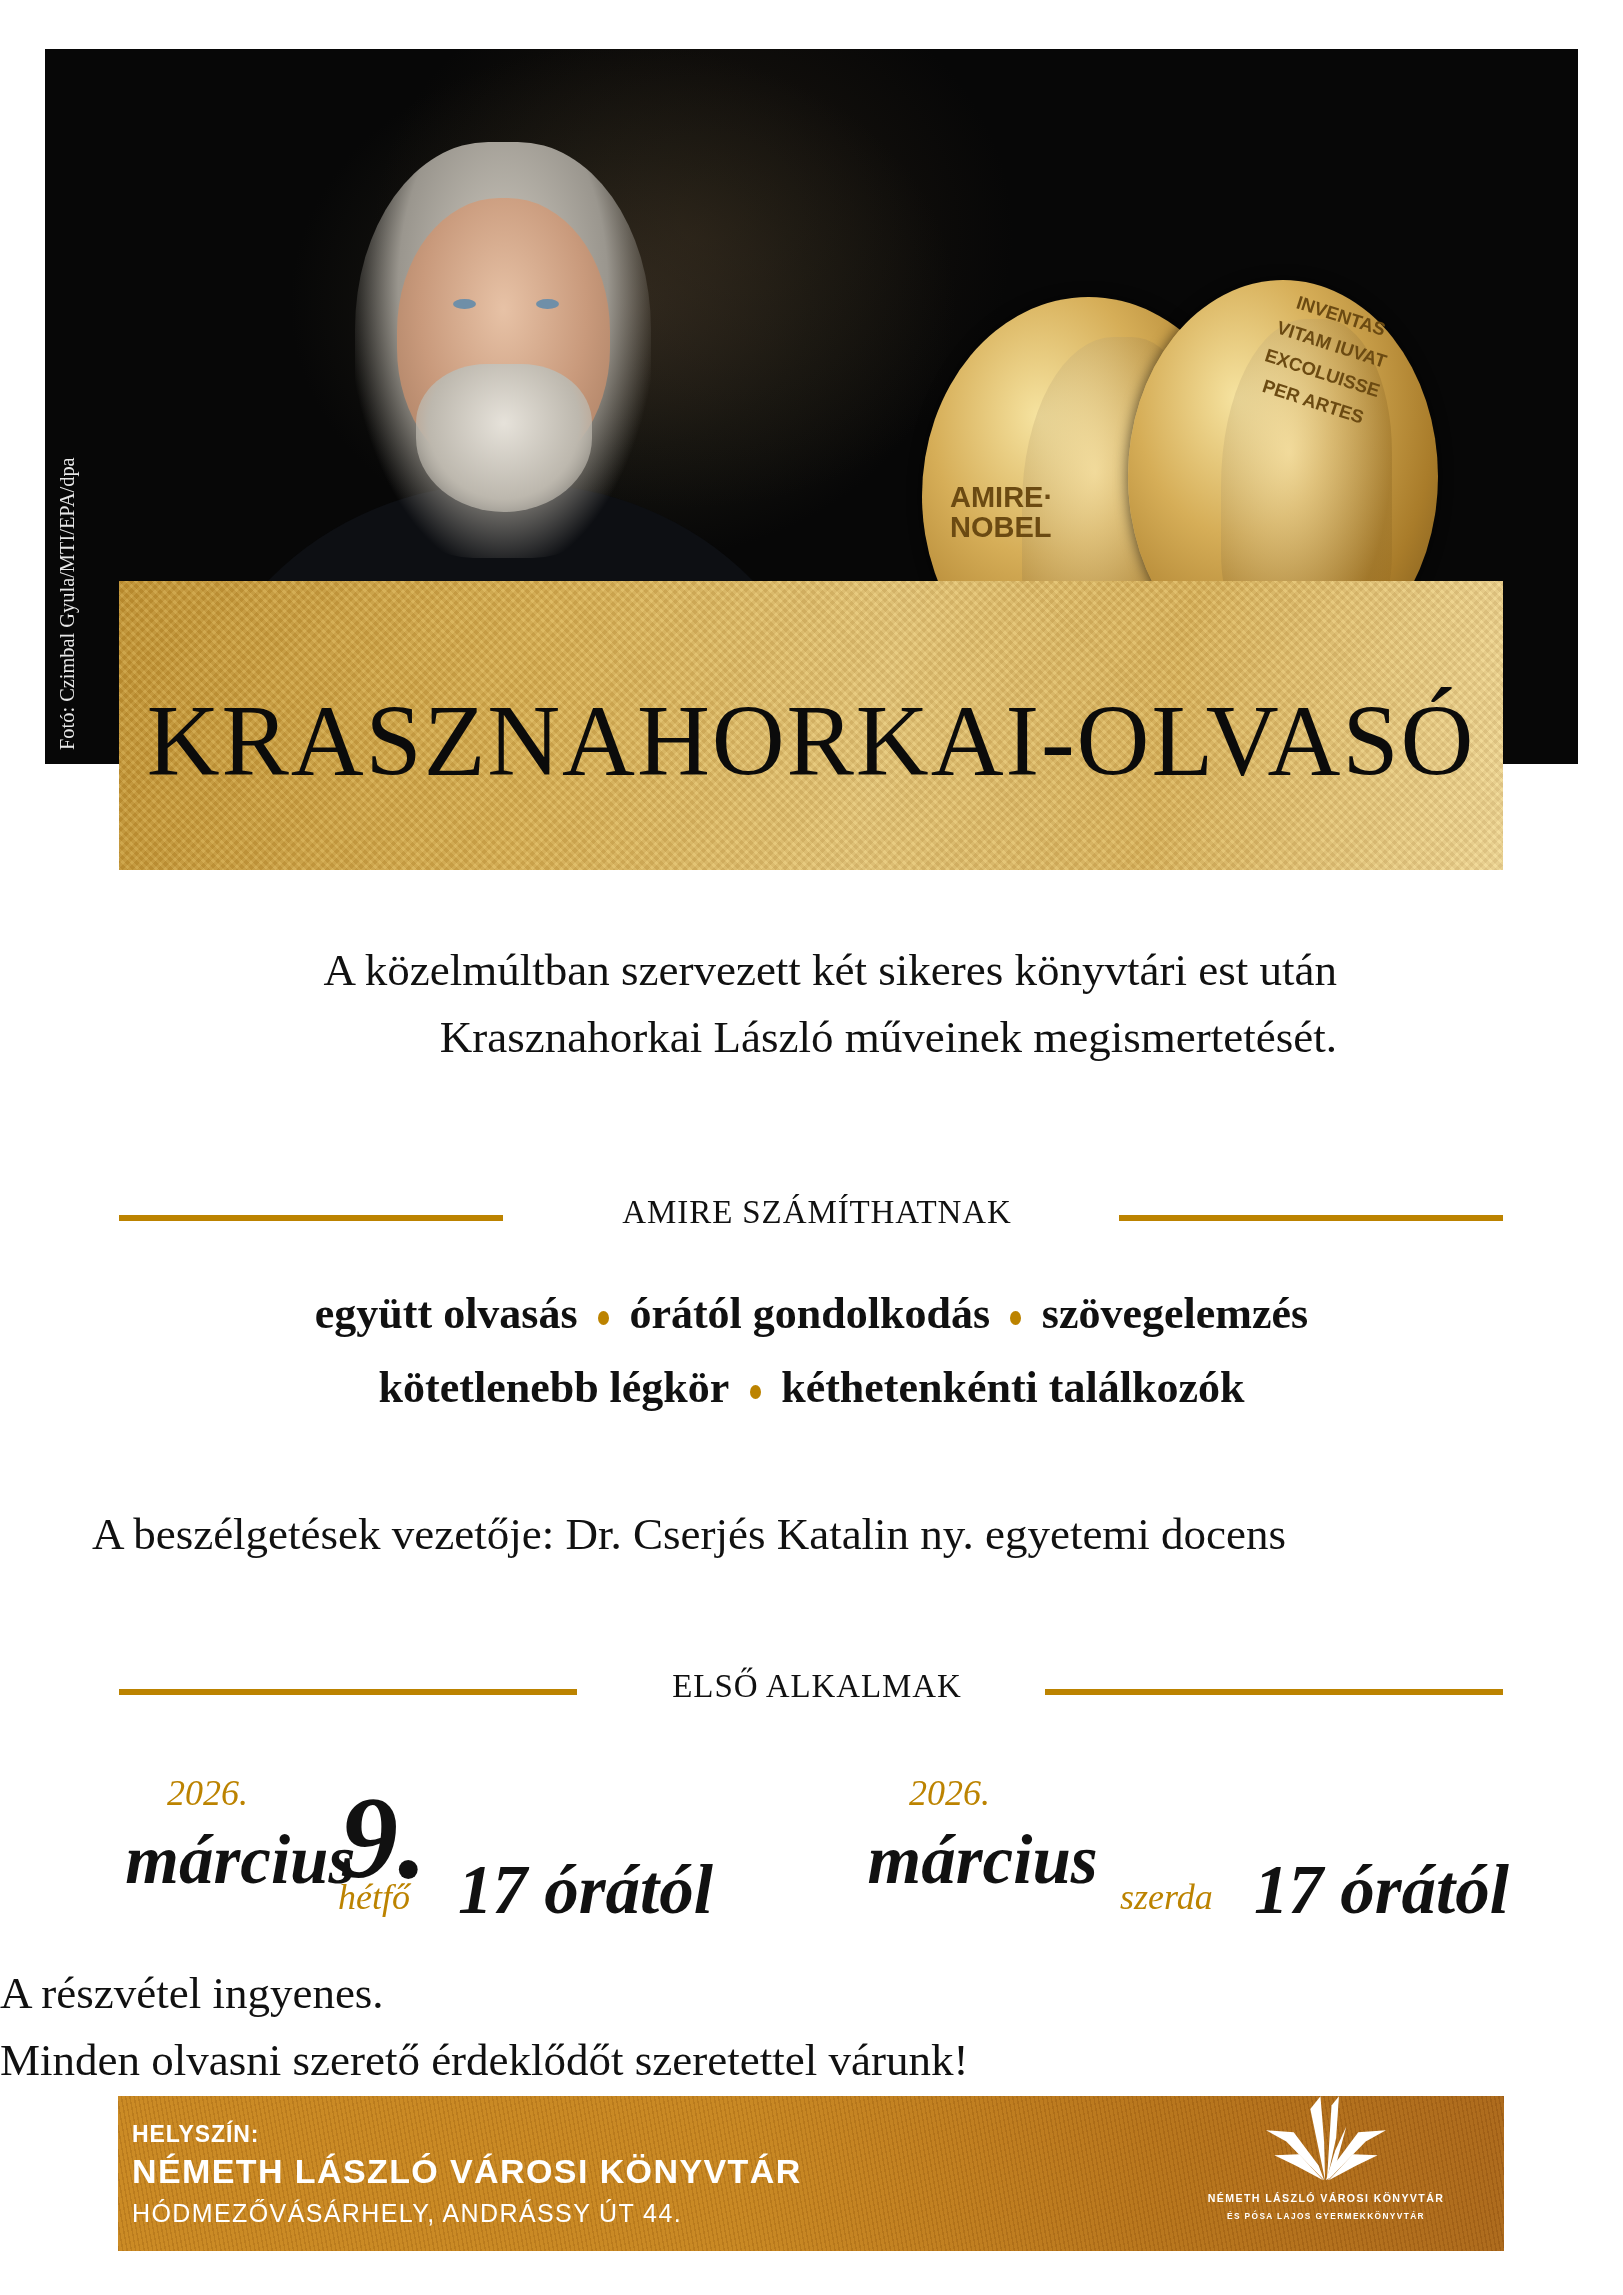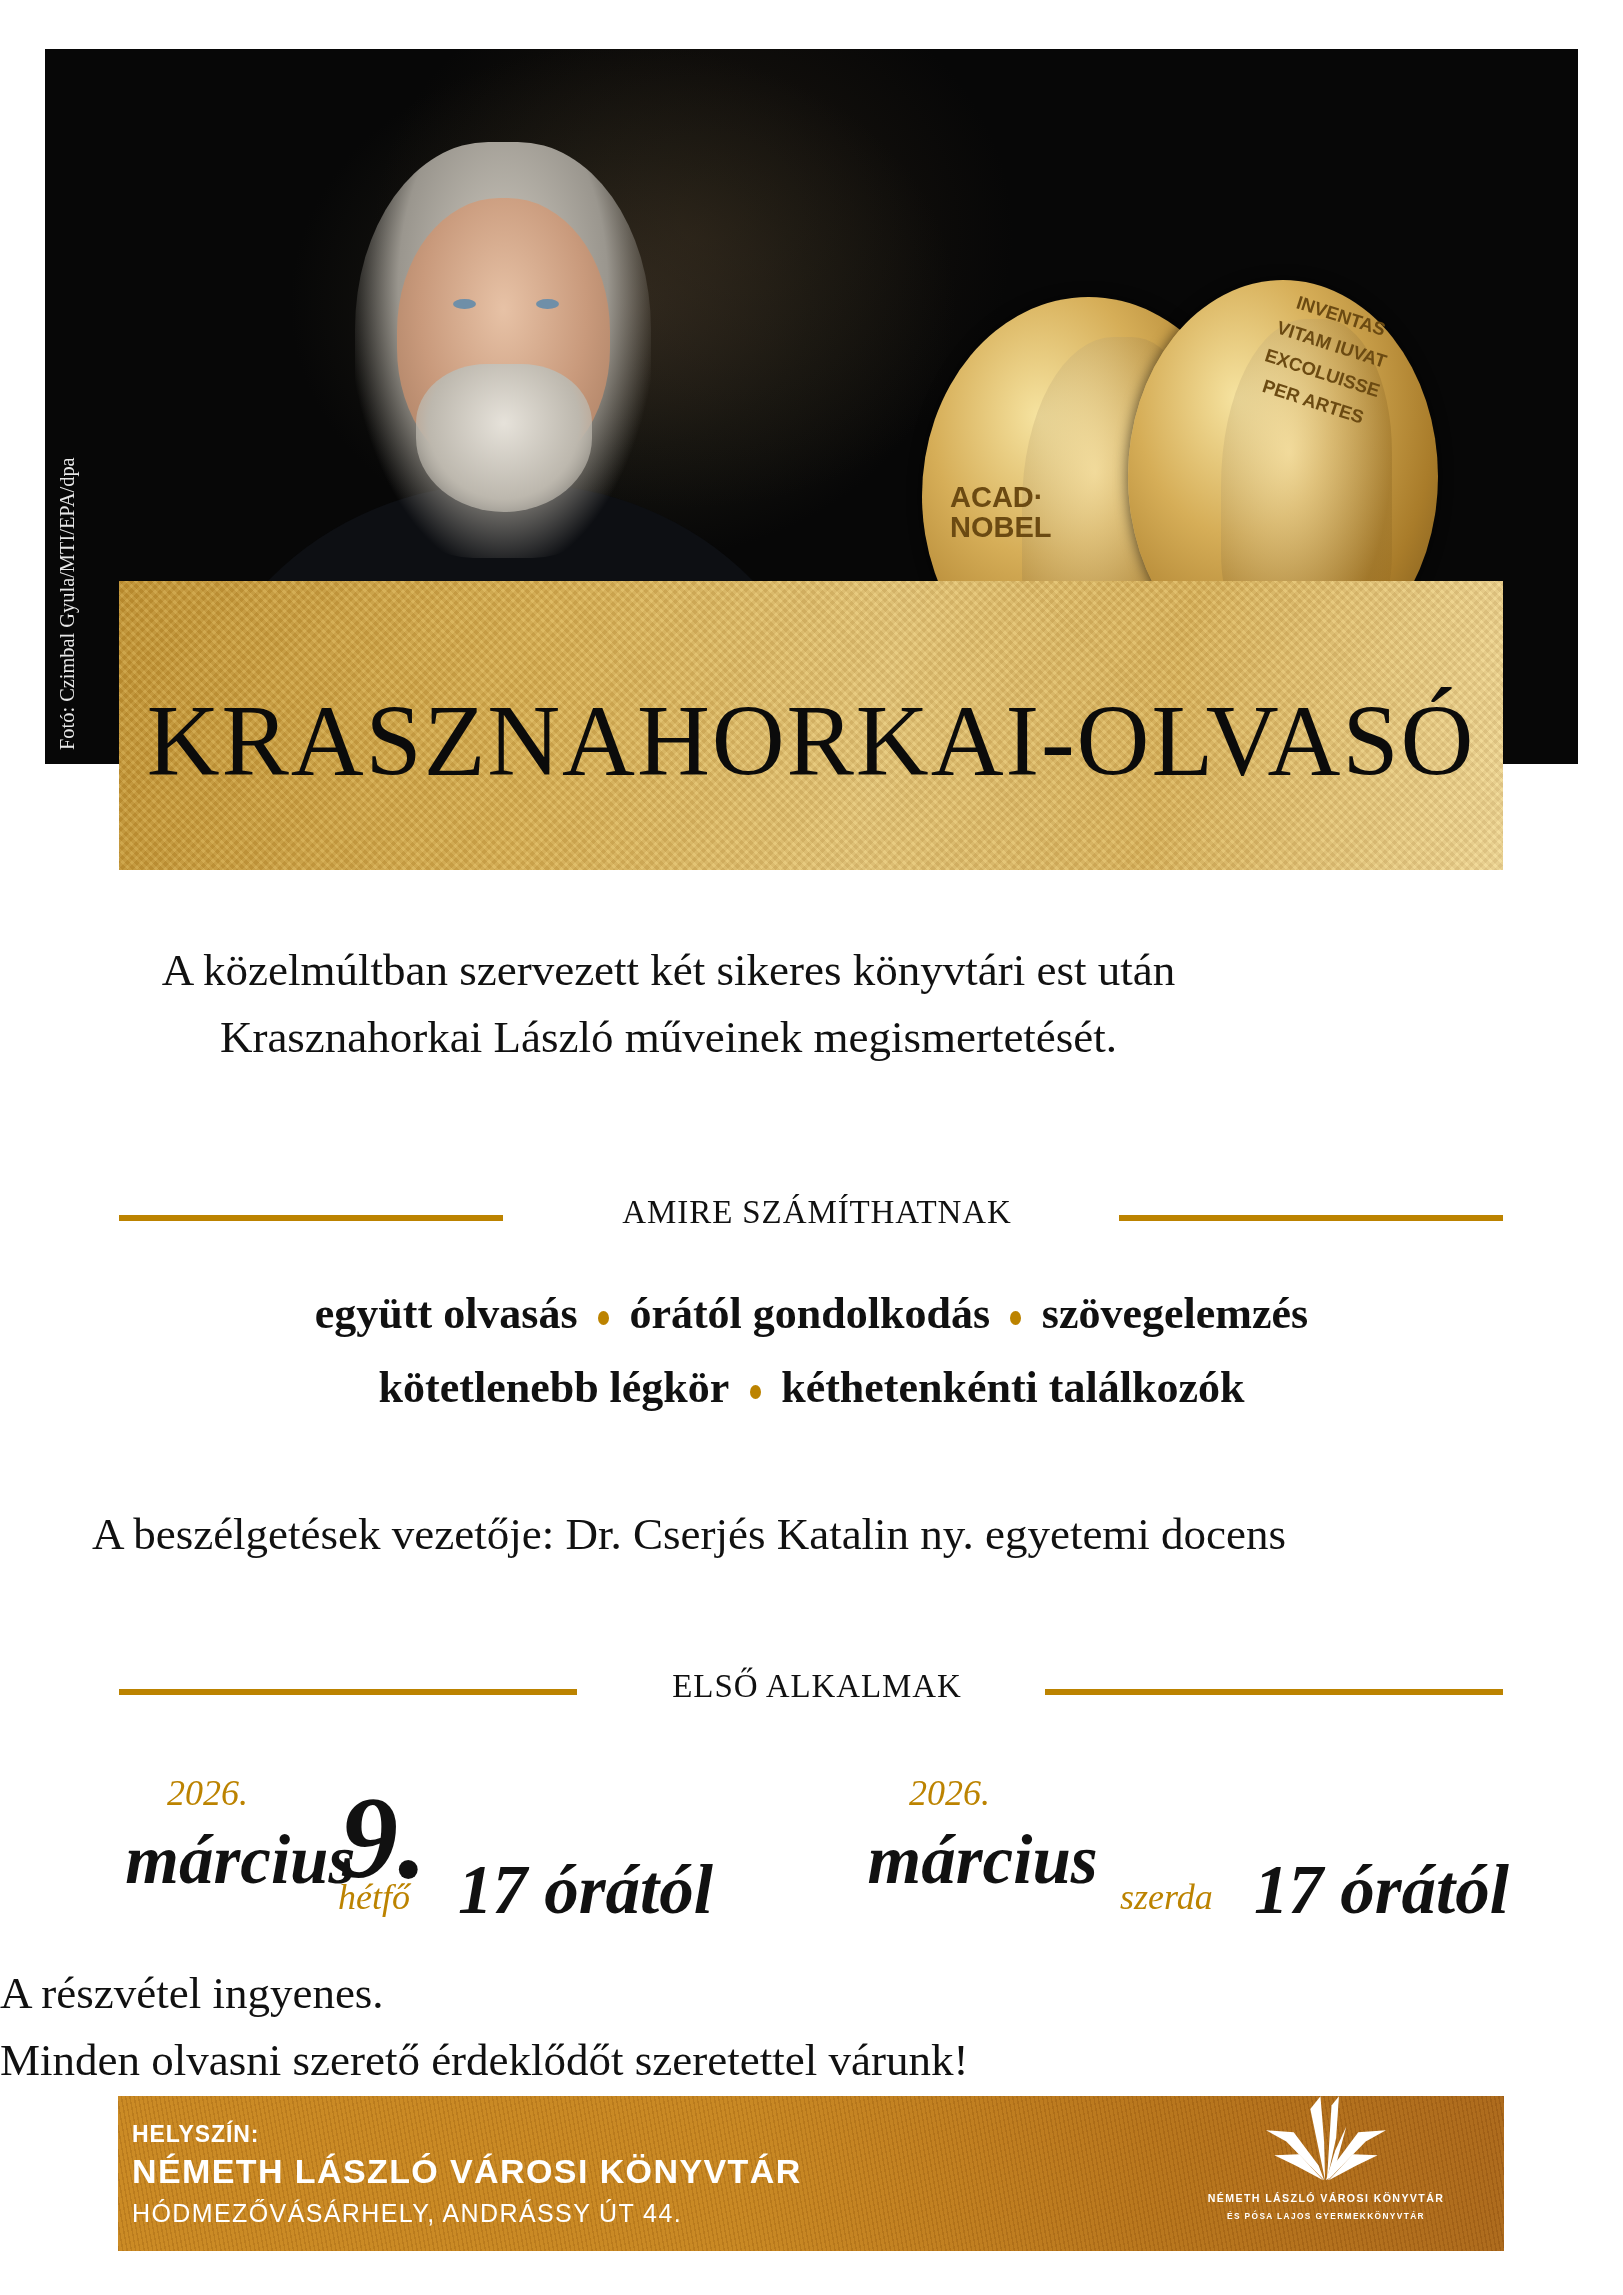"ACAD·" span { text: ACAD -> AMIRE }
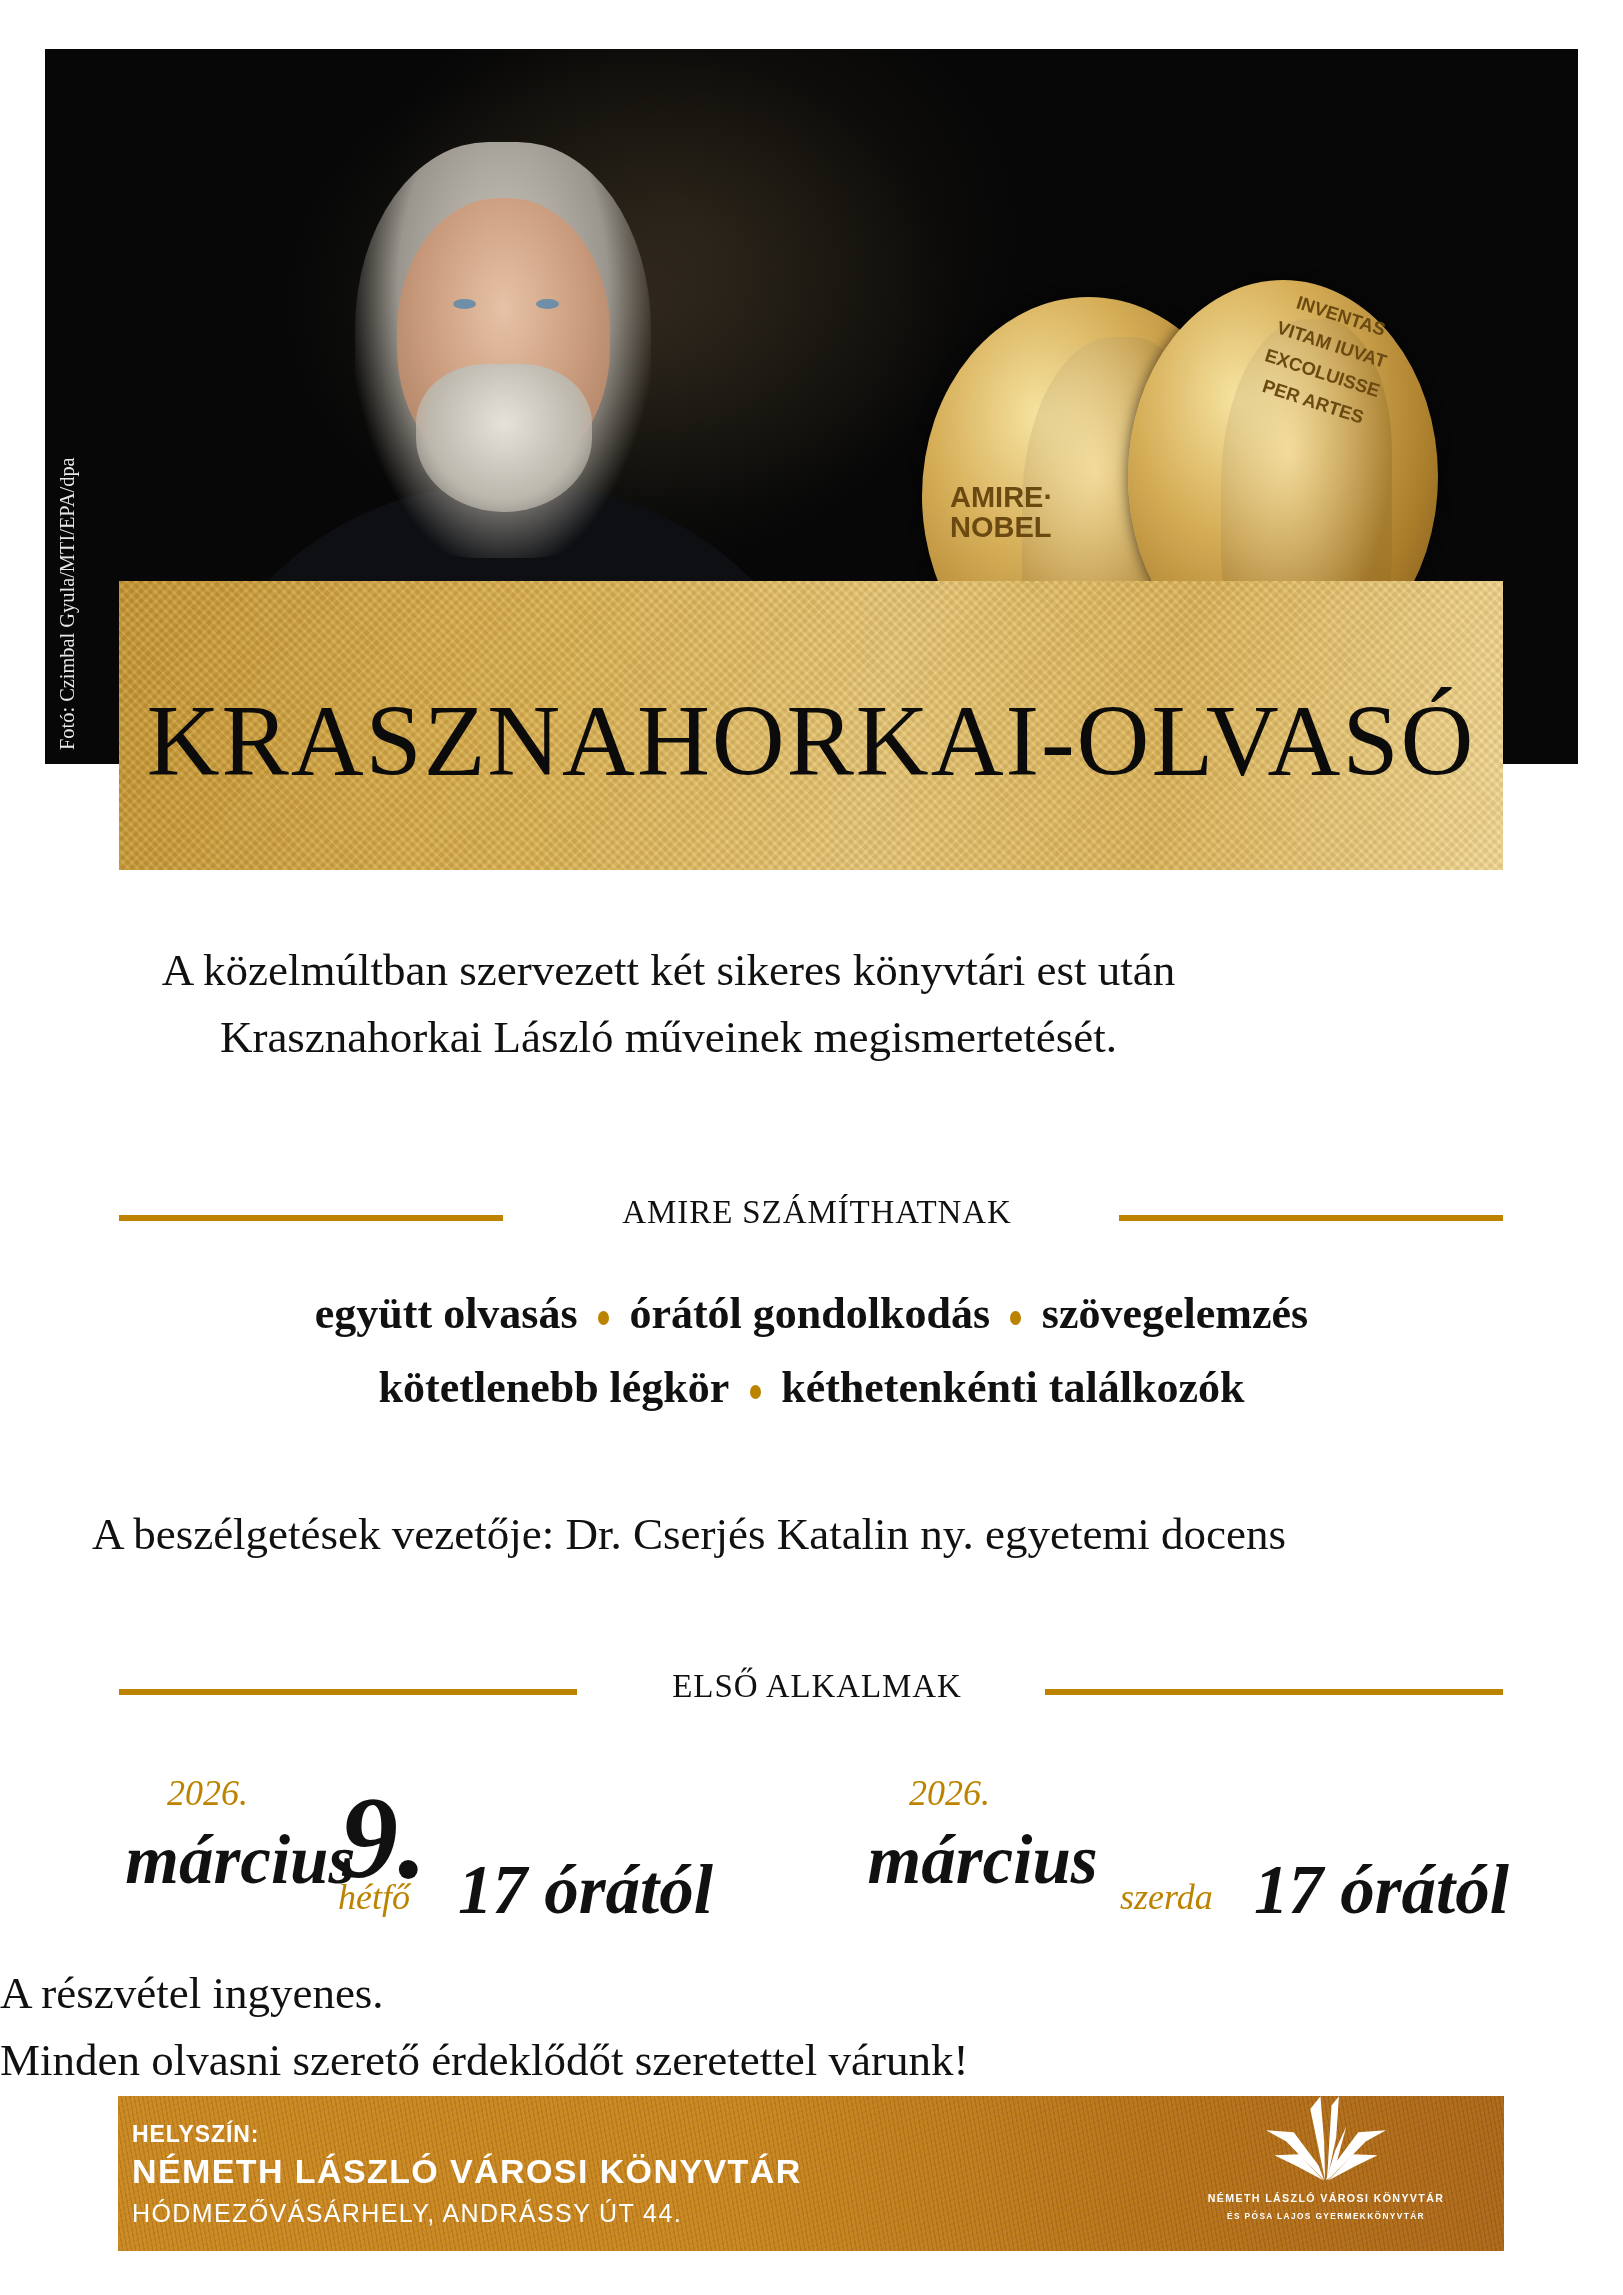"A közelmúltban szervezett két sikeres" .intro { text-align: center -> right }
